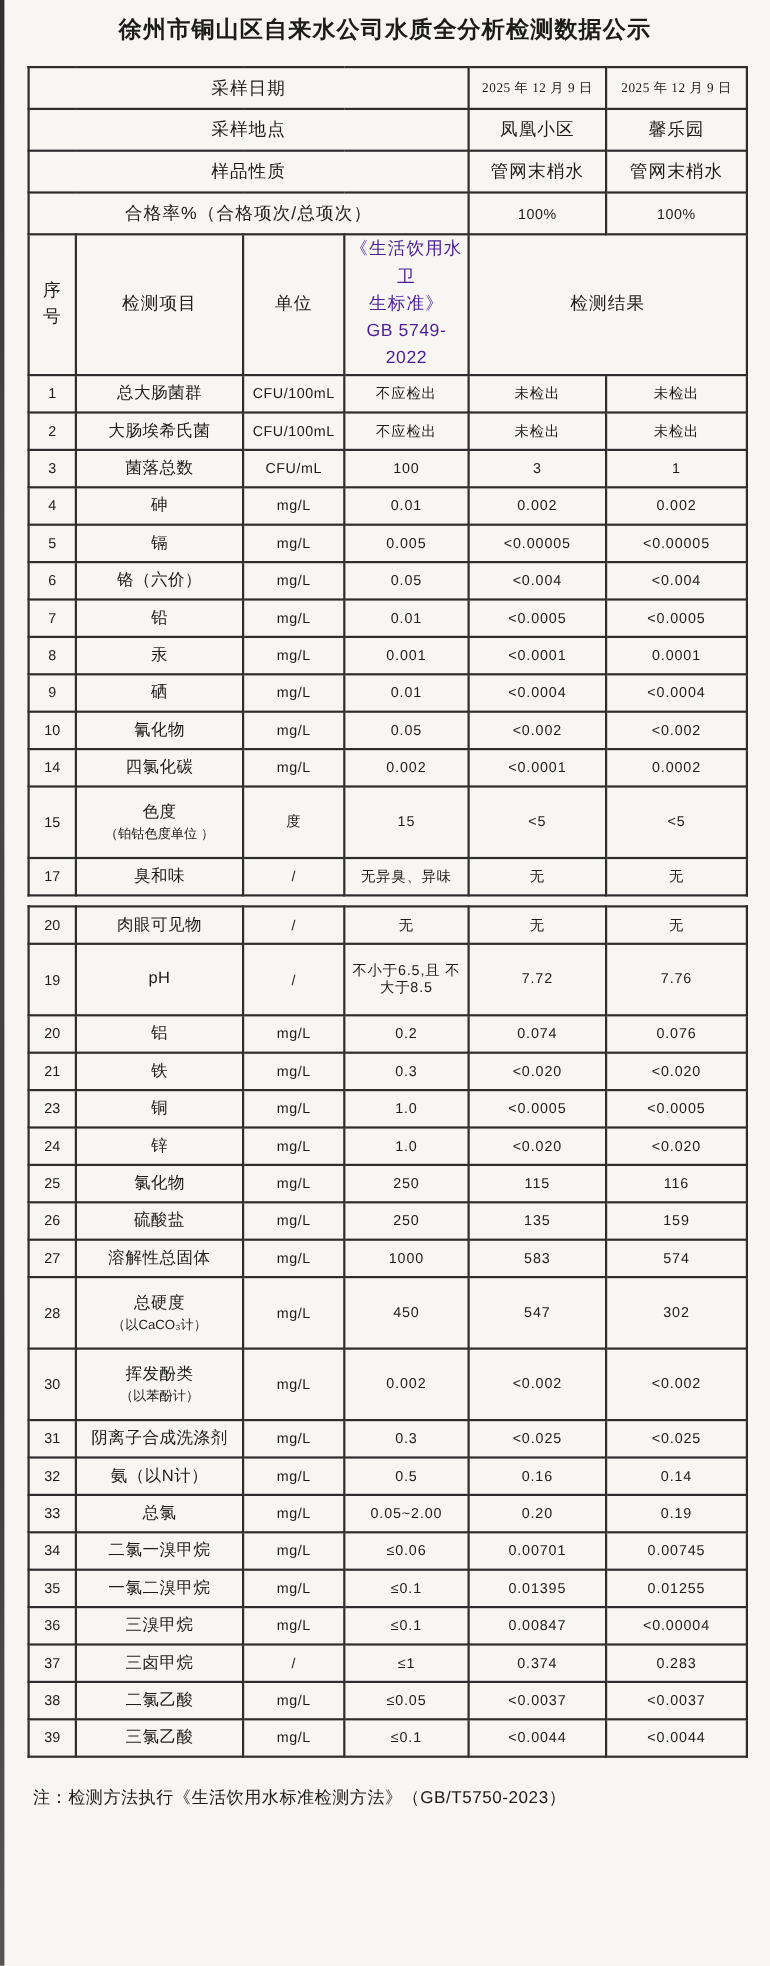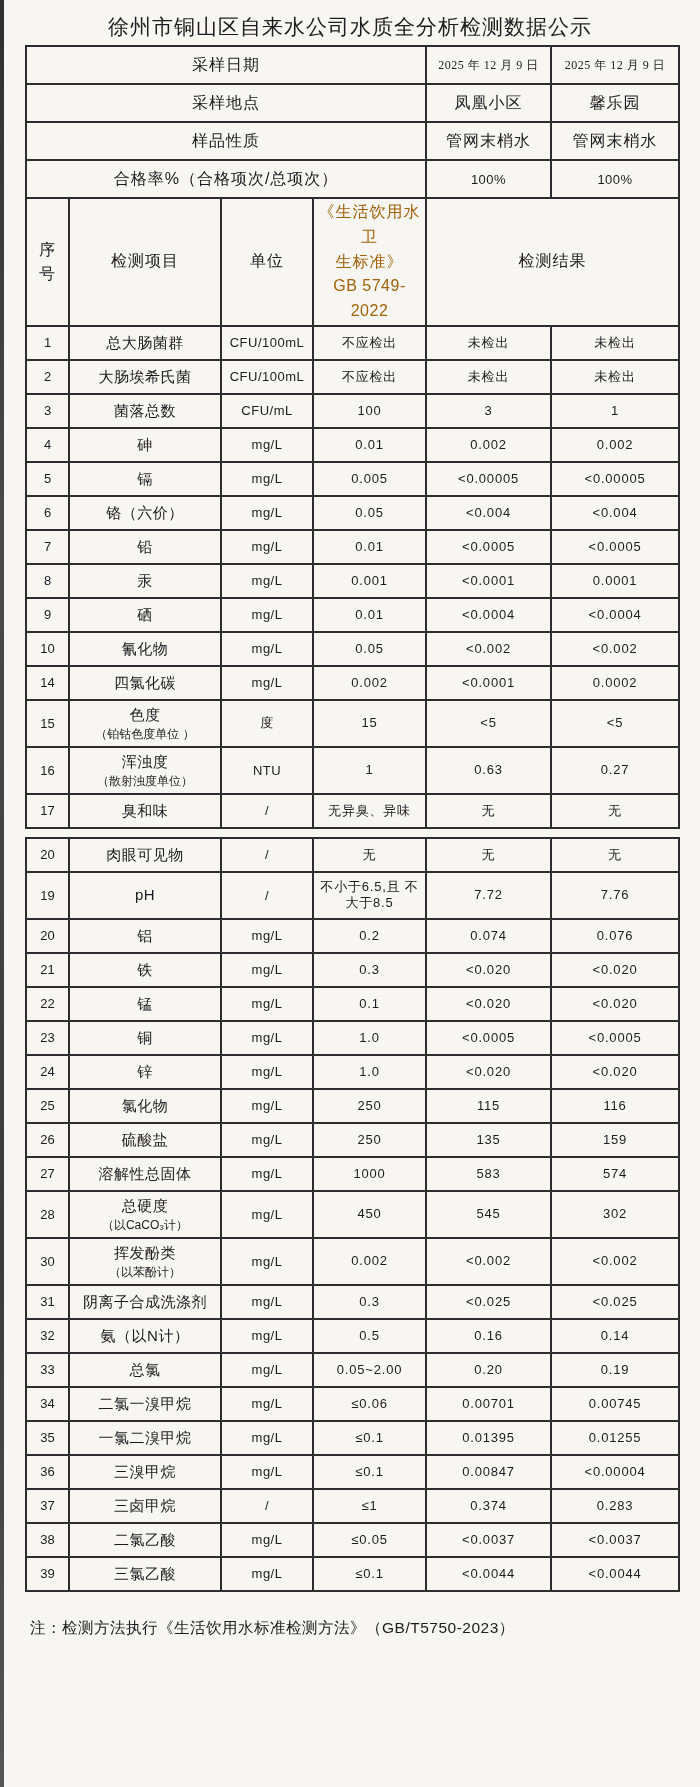"徐州市铜山区自来水公司水质全分析检测数据公示" .page-title { font-weight: 400 -> 700; padding: 13px 0 4px 0 -> 13px 0 19px 0 }
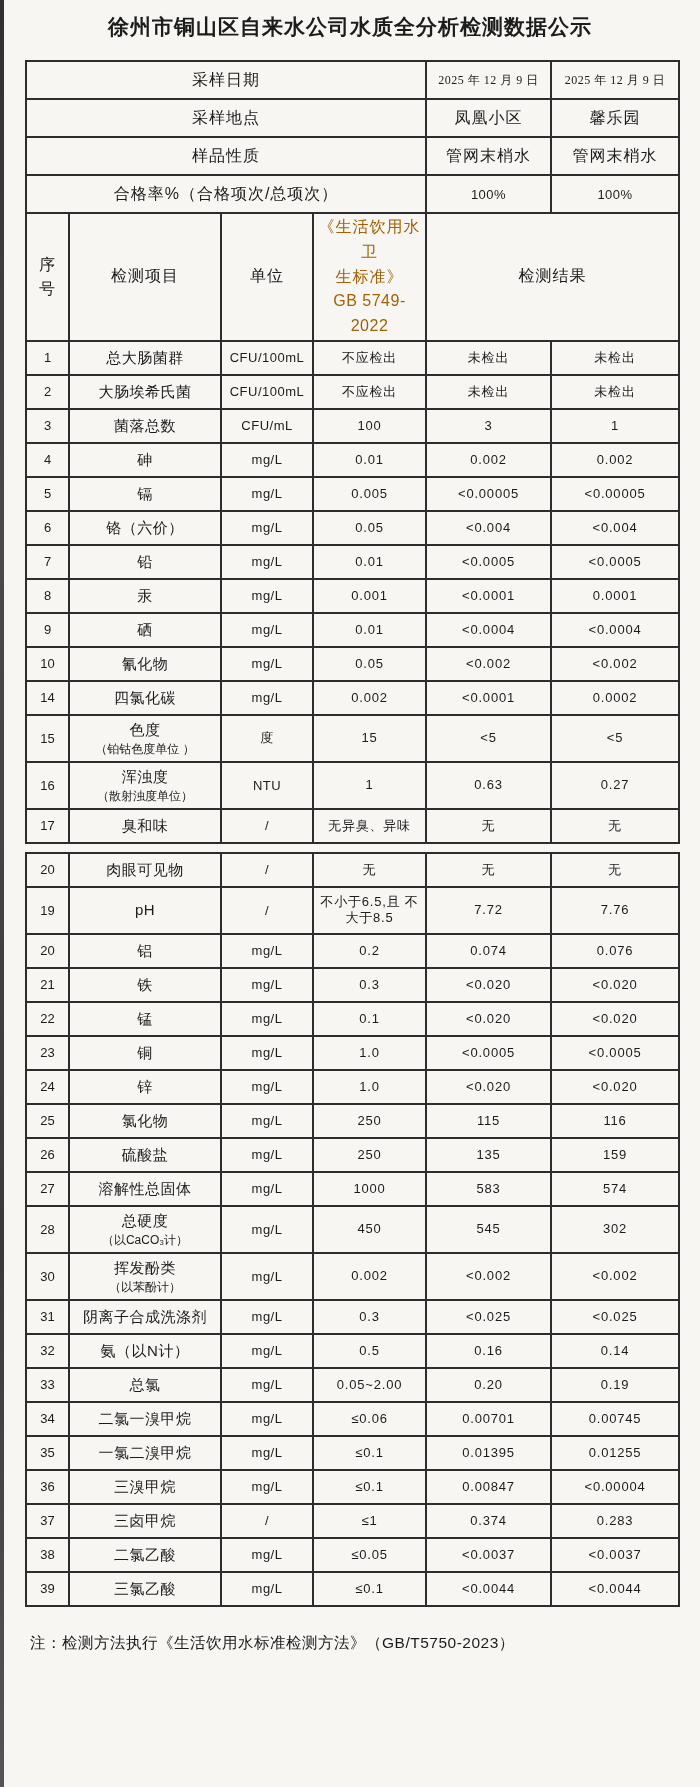"《生活饮用水卫" th.std-hdr { color: #a16207 -> #4c1d95 }
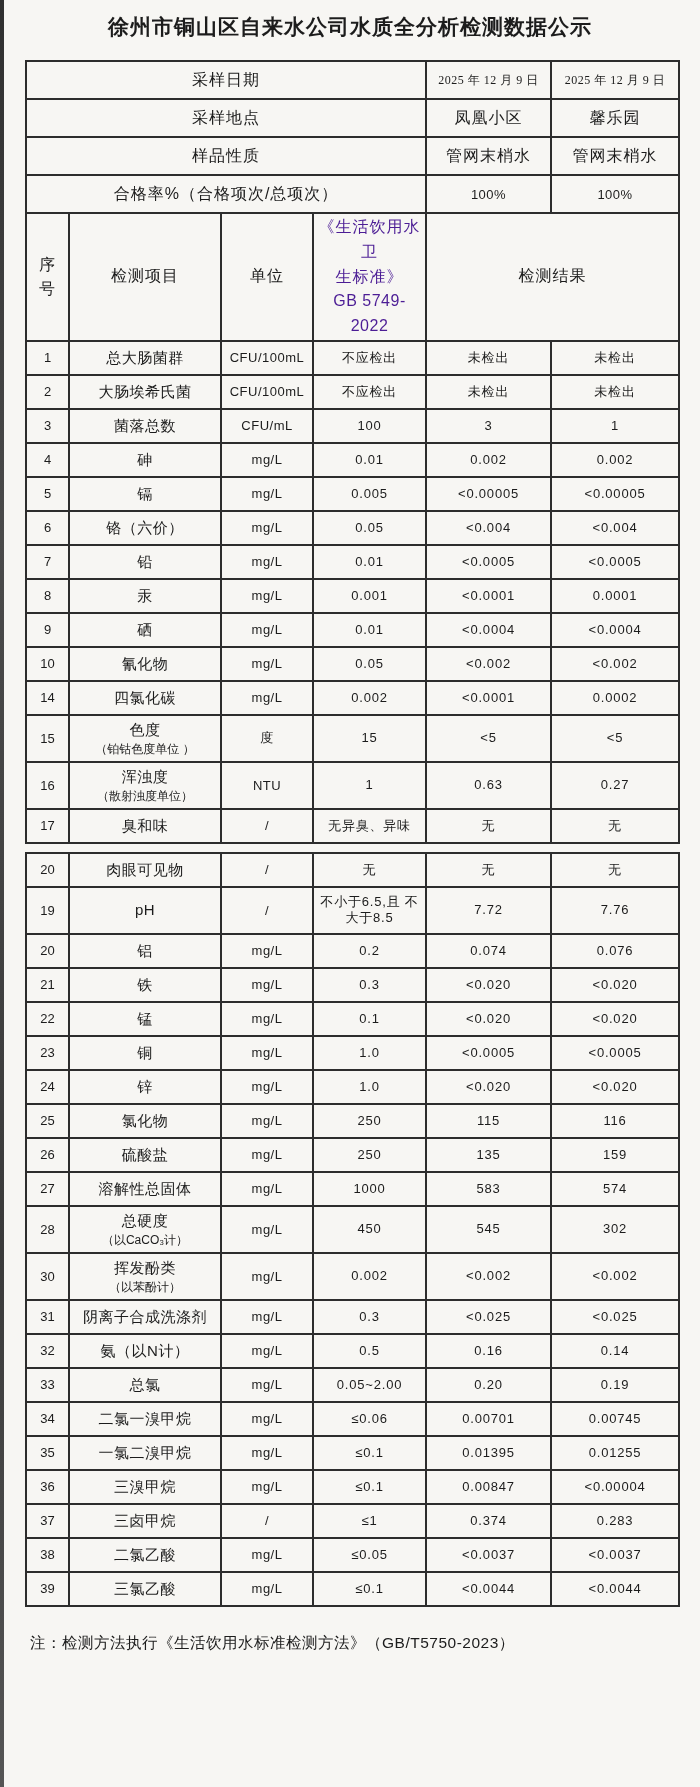"15" tbody.data tr.tall { height: 47px -> 65px }
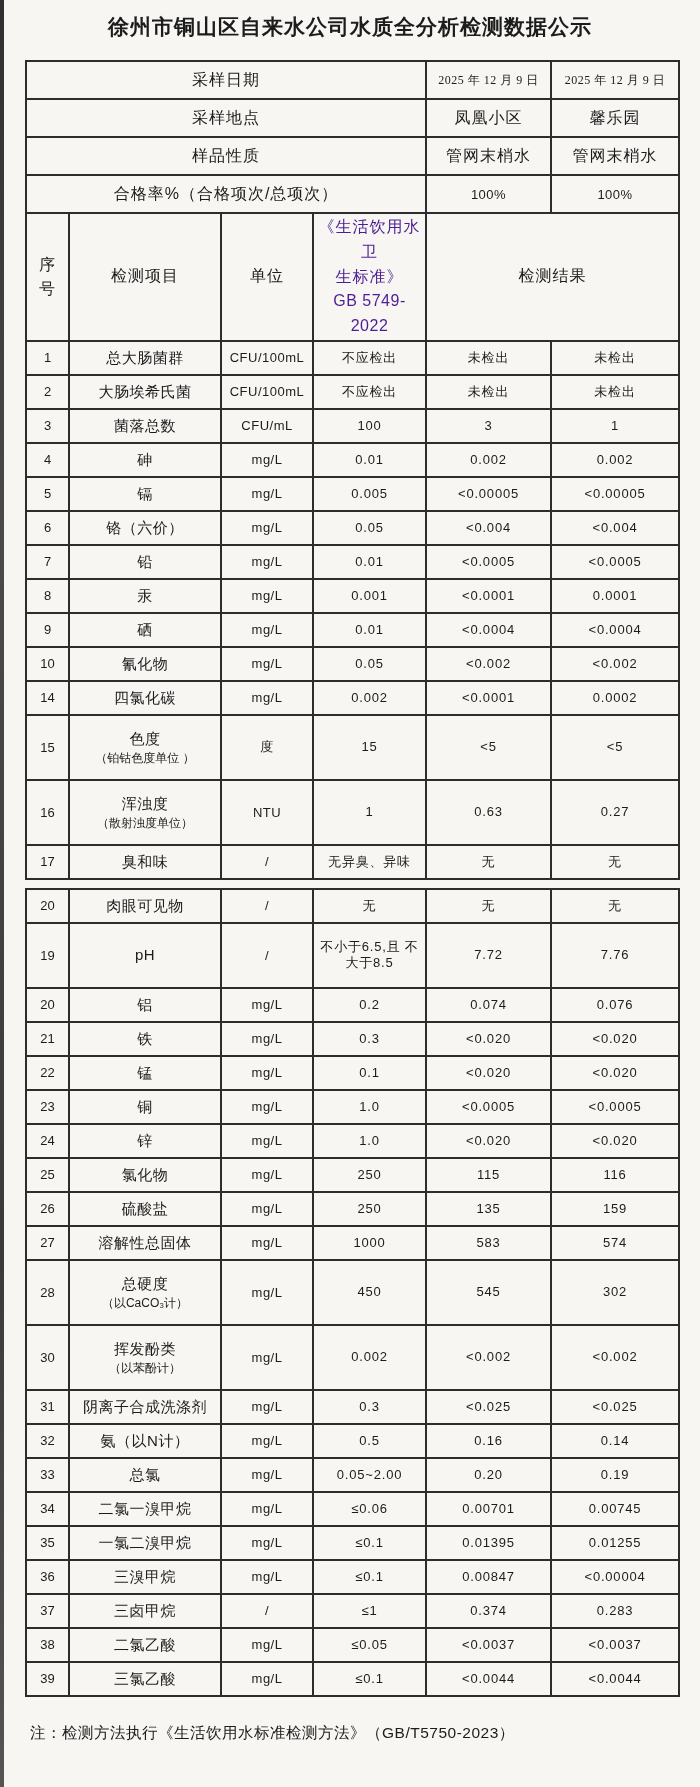"16" tr.tall { html: <tr> <td>16</td> <td>浑浊度<div>（散射浊度单位）</div></td> <td>NTU</td> <td>1</td> <td>0.63</td> <td>0.27</td> </tr> -> none }
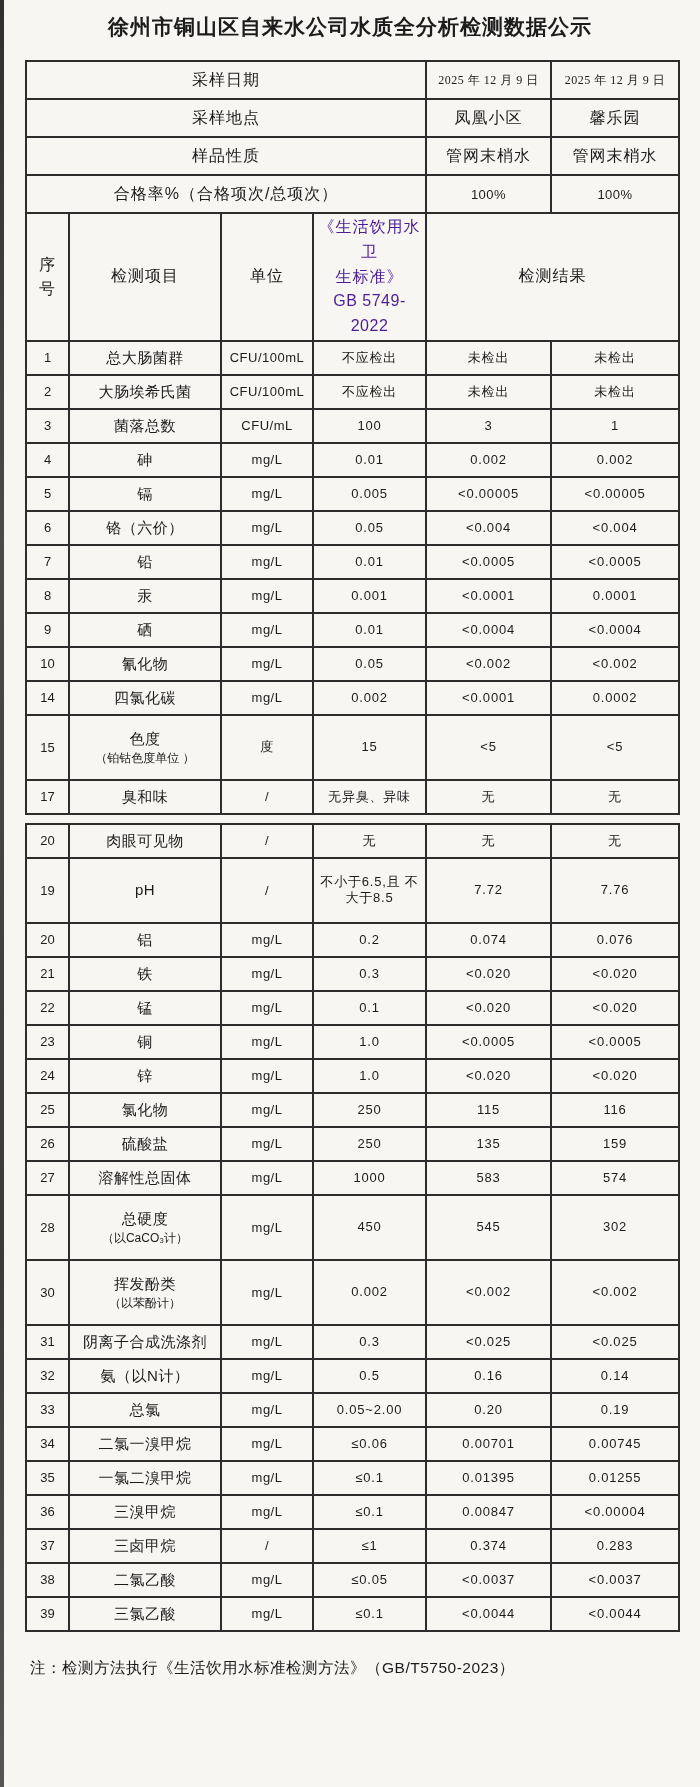"22" tr { html: <tr> <td>22</td> <td>锰</td> <td>mg/L</td> <td>0.1</td> <td>&lt;0.020</td> <td>&lt;0.020</td> </tr> -> none }
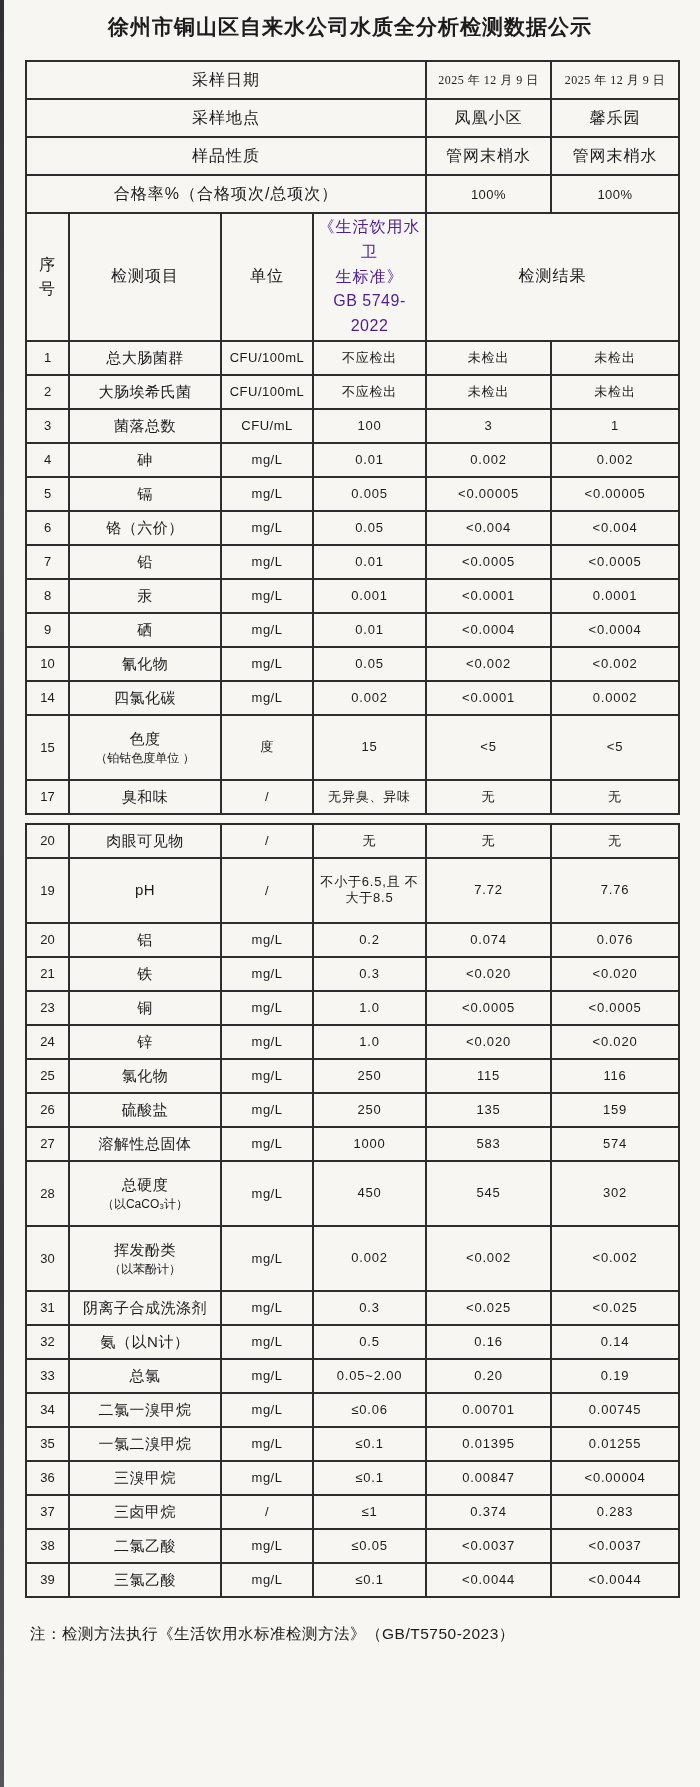"545" td.c-res { text: 545 -> 547 }
